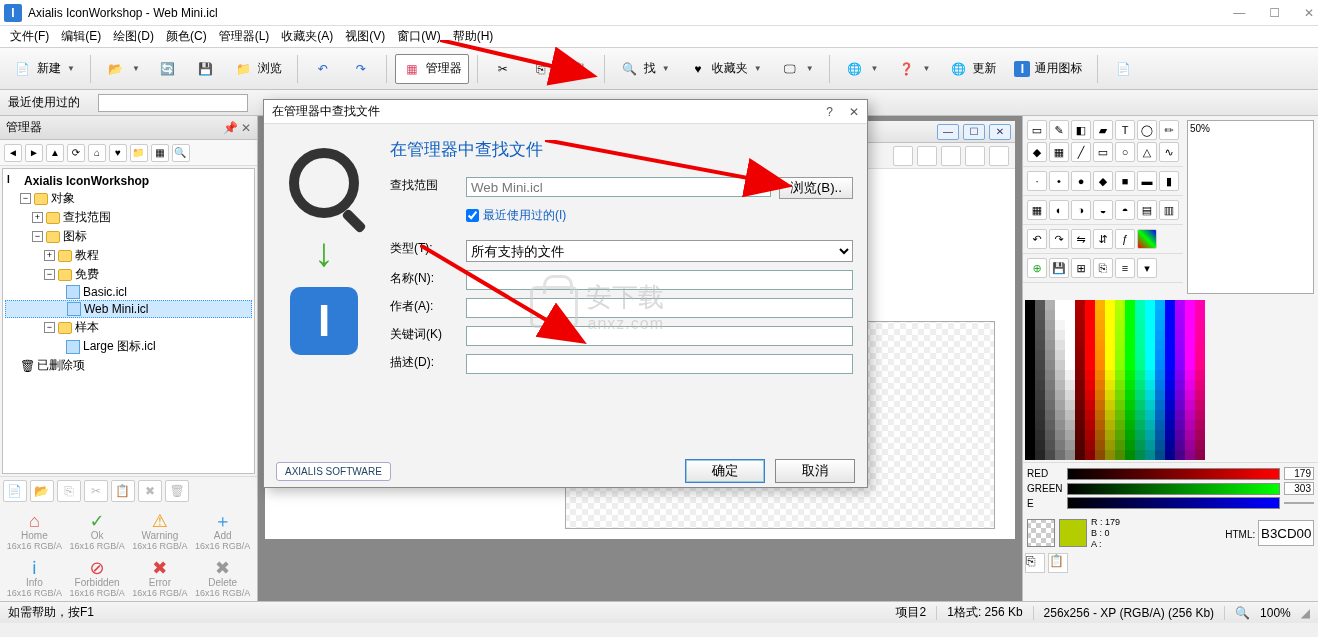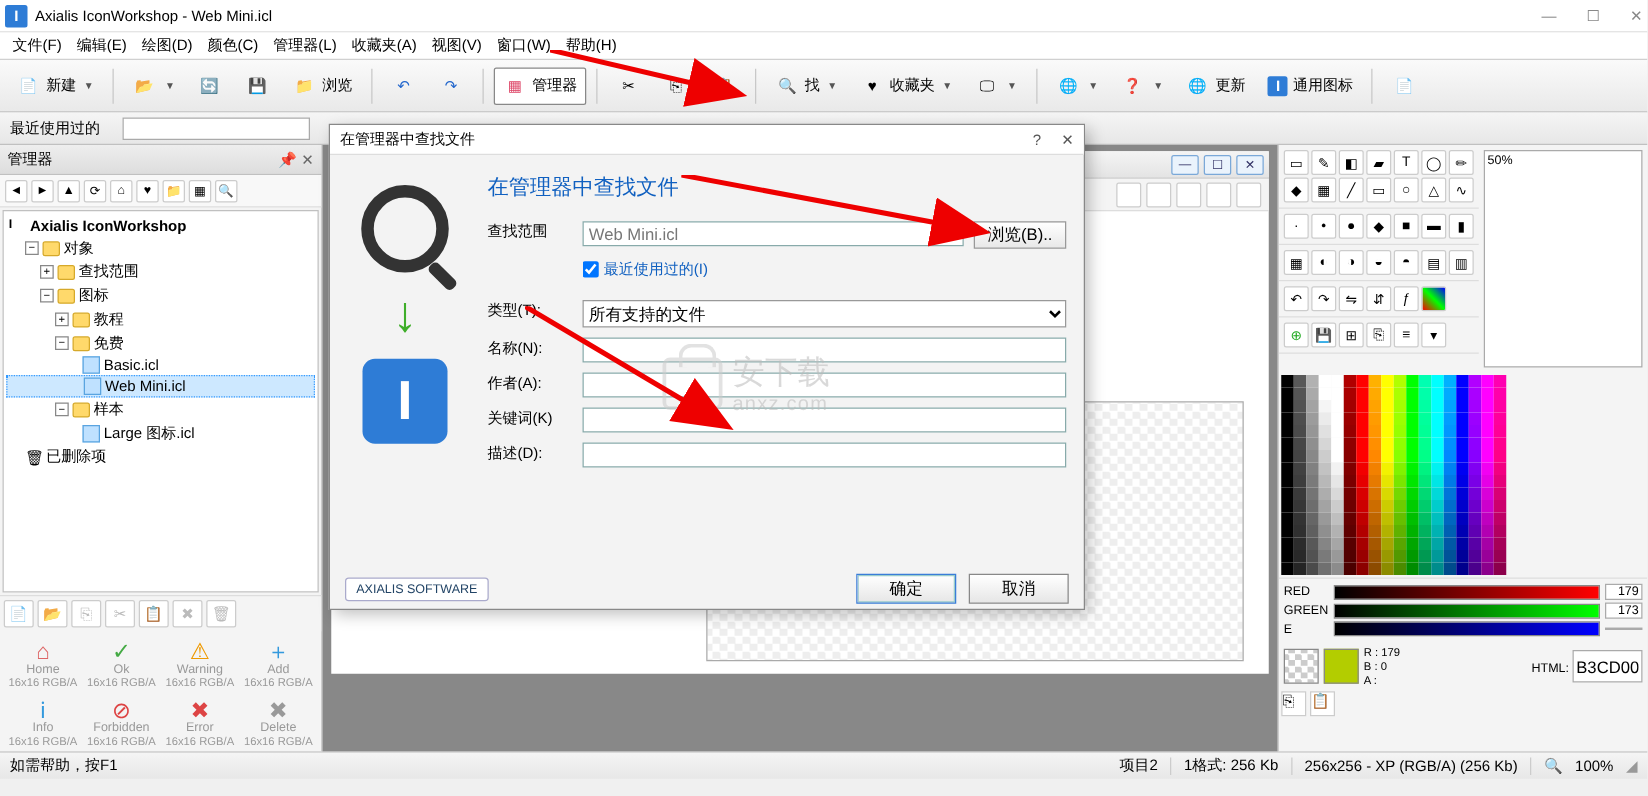"安下载" .watermark { text-align: none -> right }
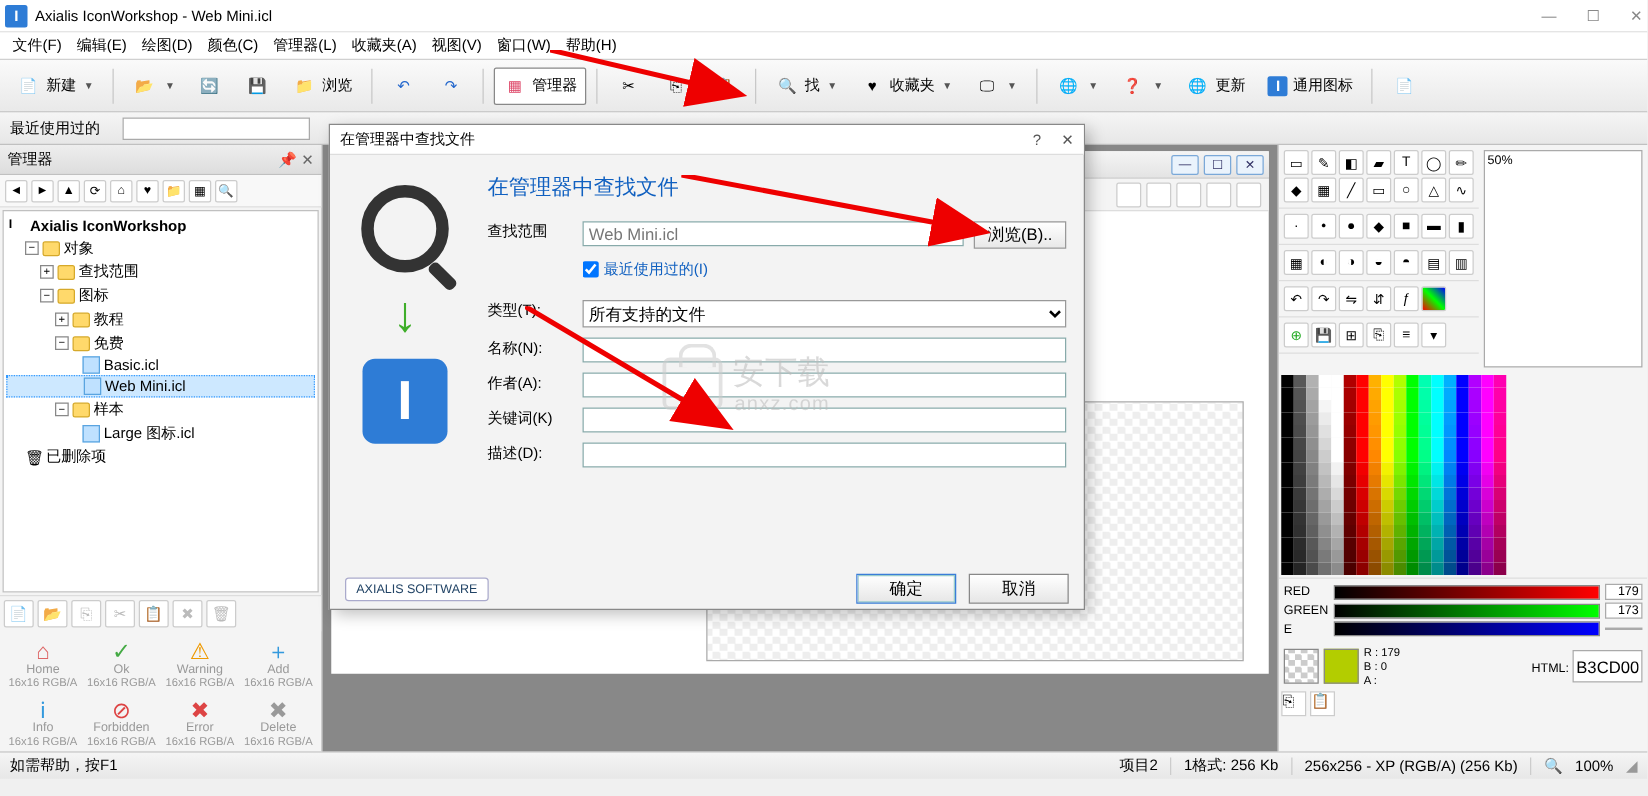"173" span.val { text: 173 -> 303 }
